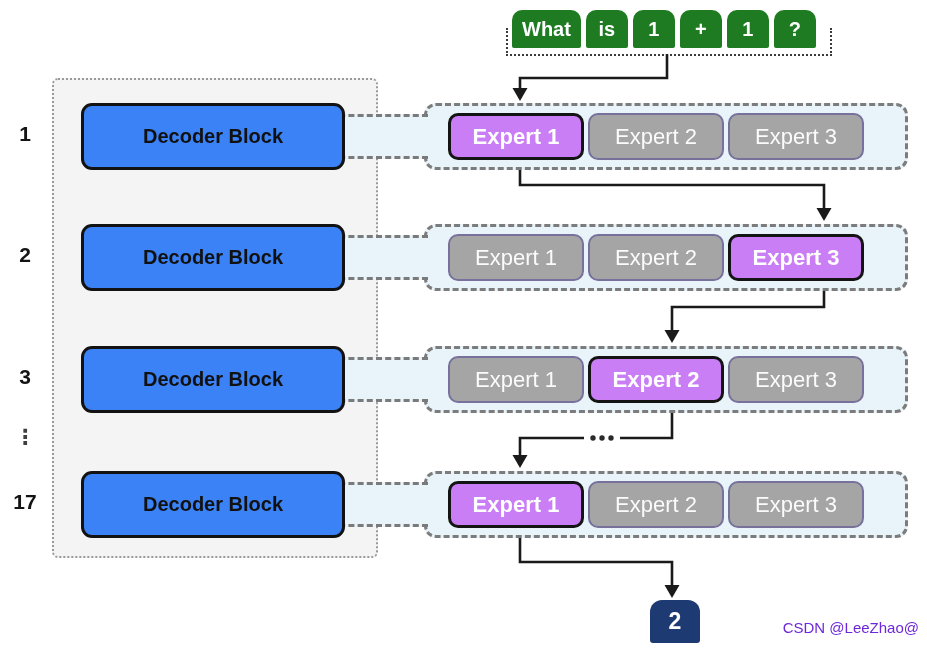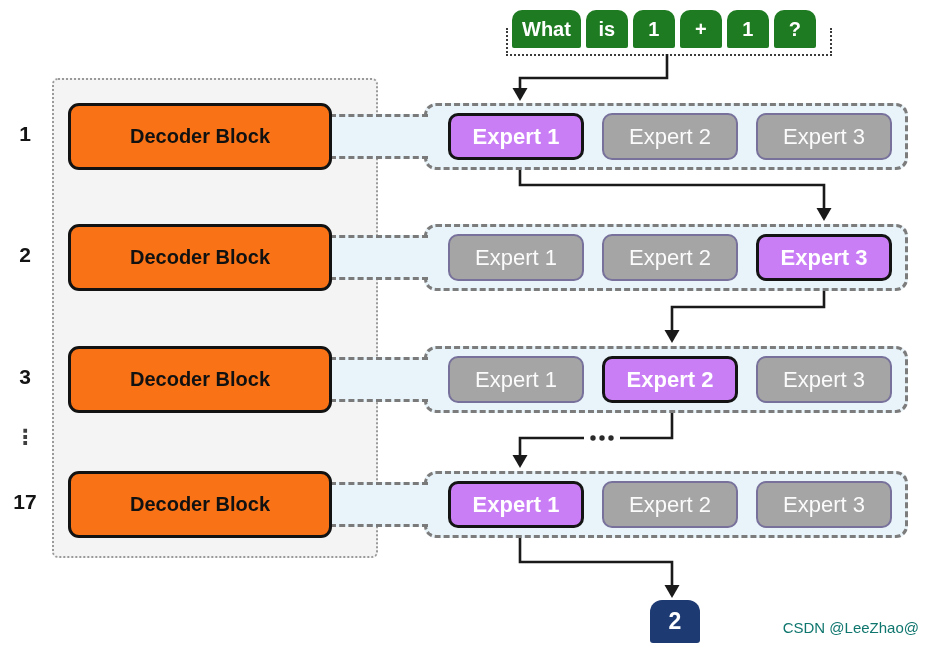"Decoder Block" .decoder { background: #f97316 -> #3b82f6; left: 68px -> 81px }
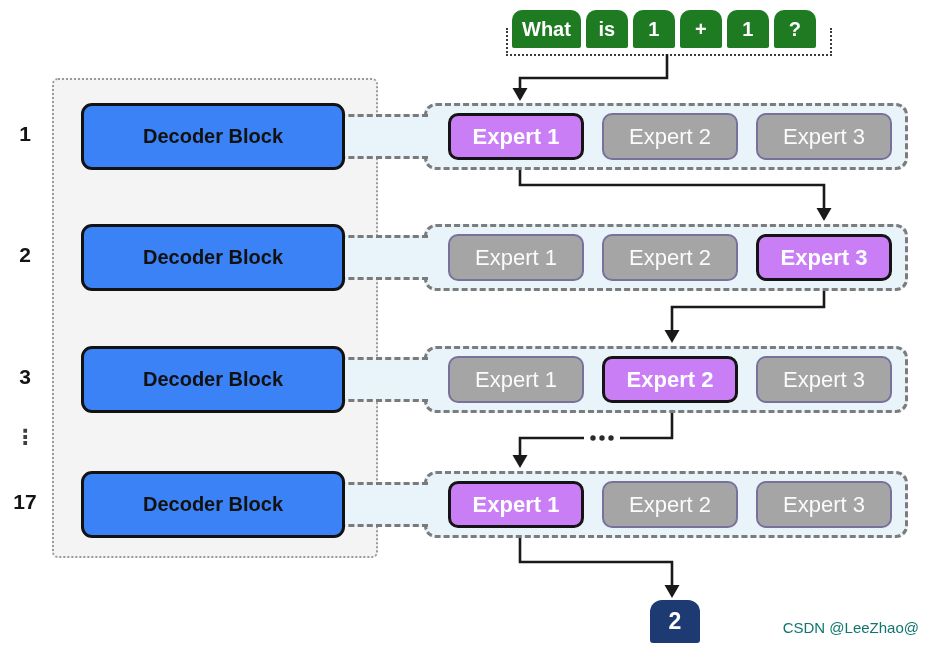"Expert 1" .expert-row { gap: 18px -> 4px }
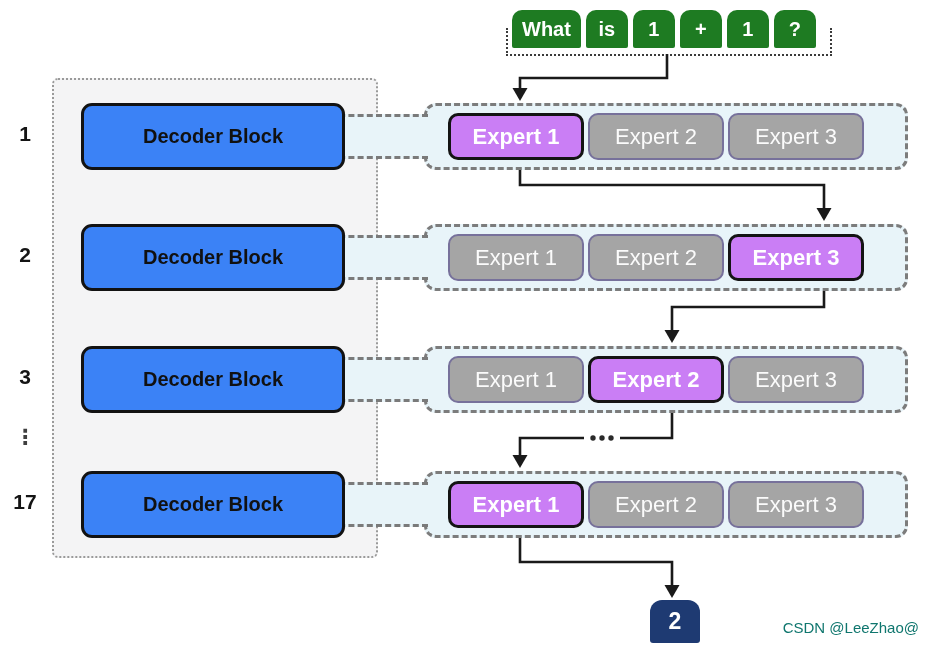"CSDN @LeeZhao@" .watermark { color: #0f766e -> #6d28d9 }
